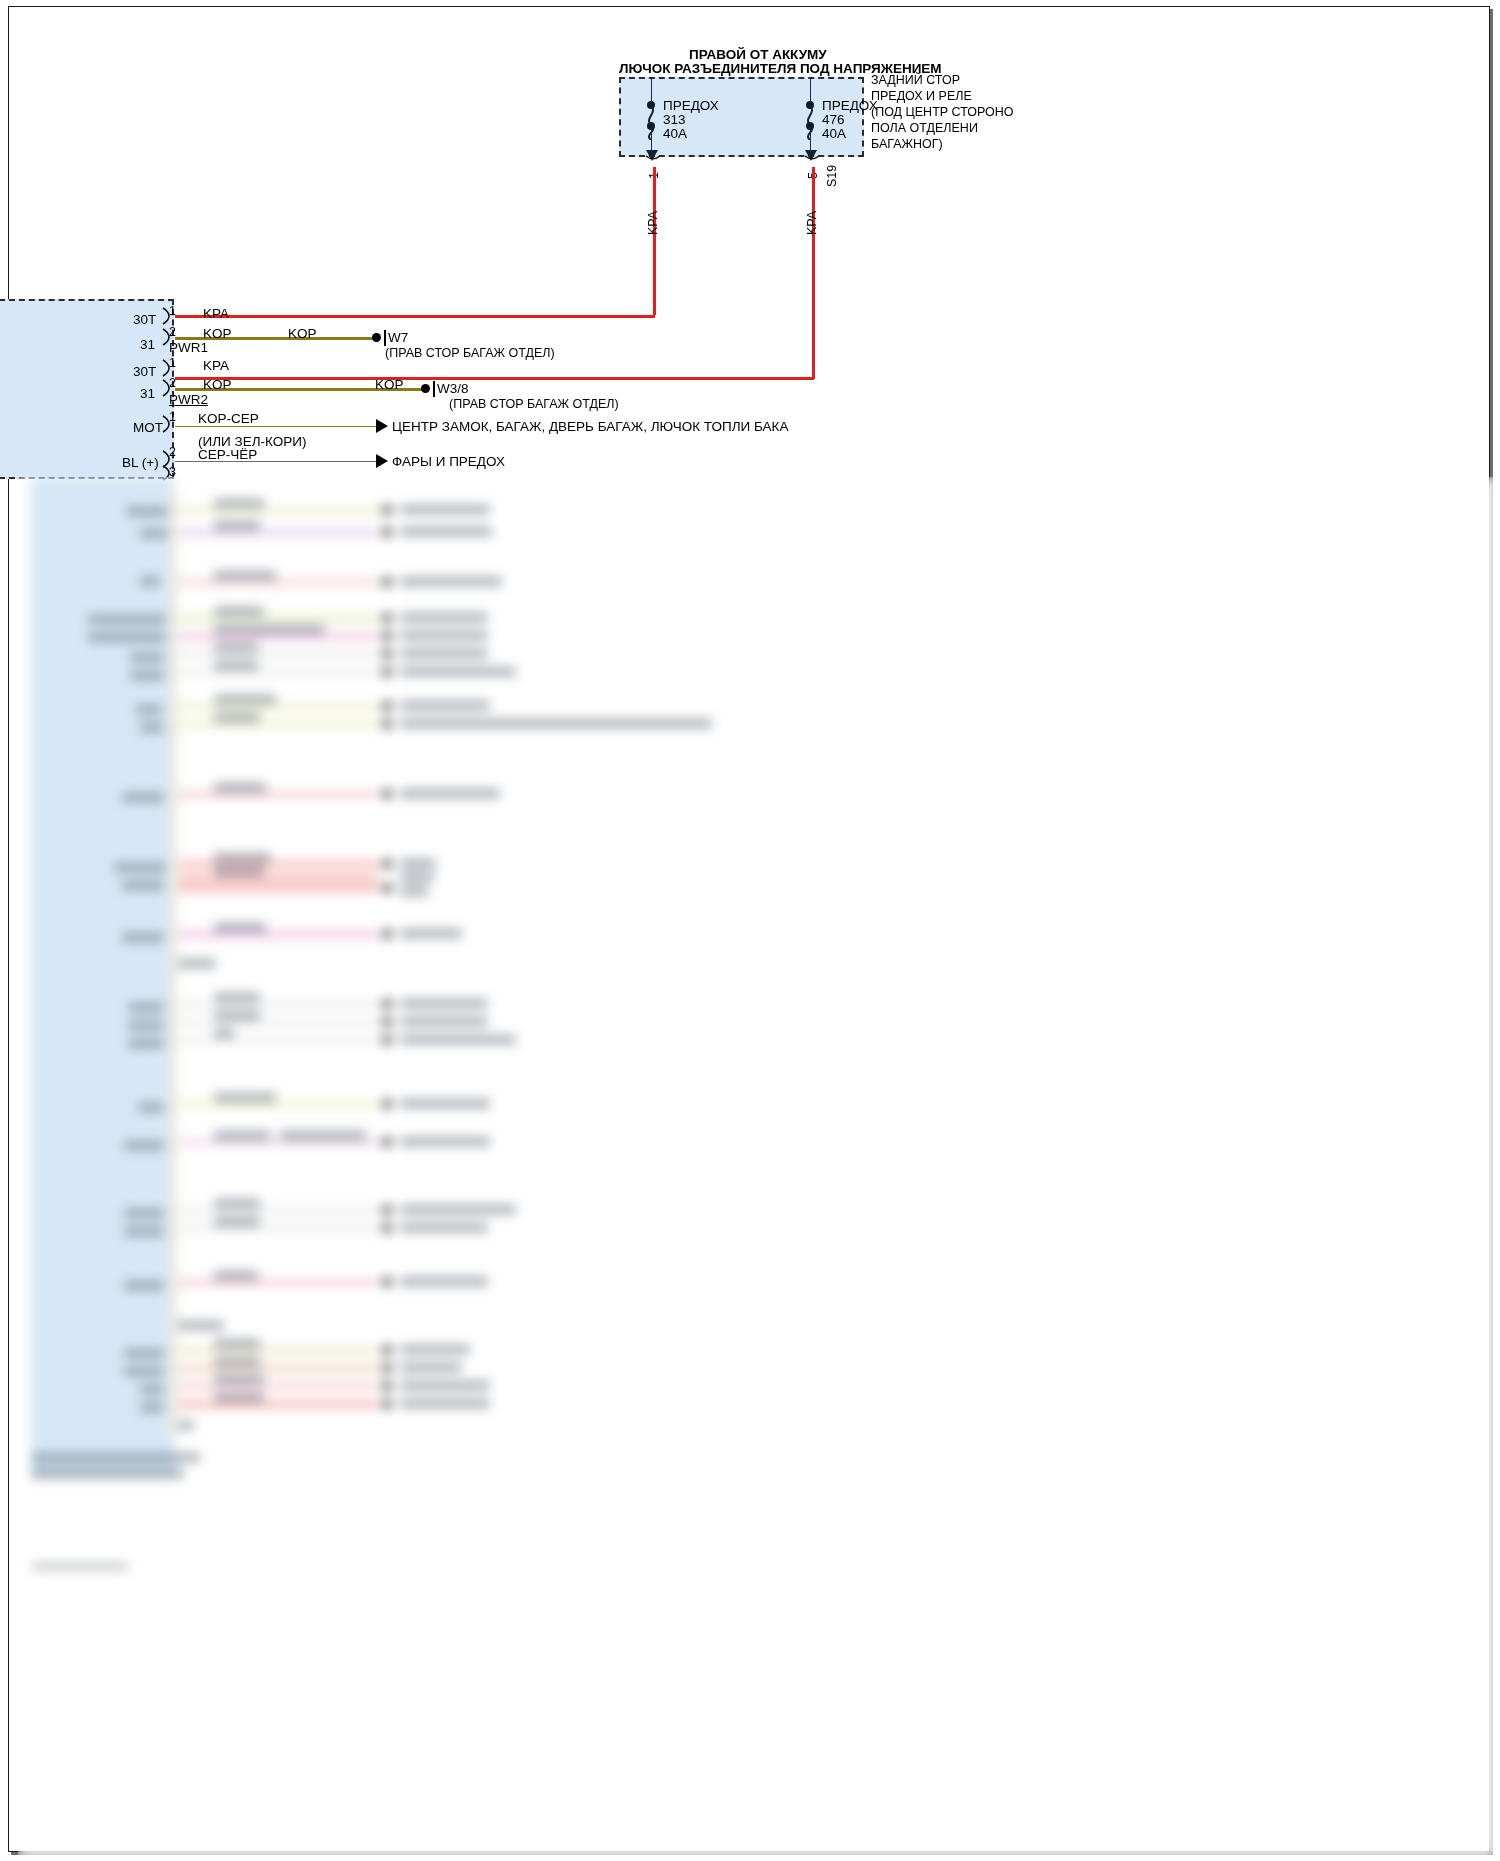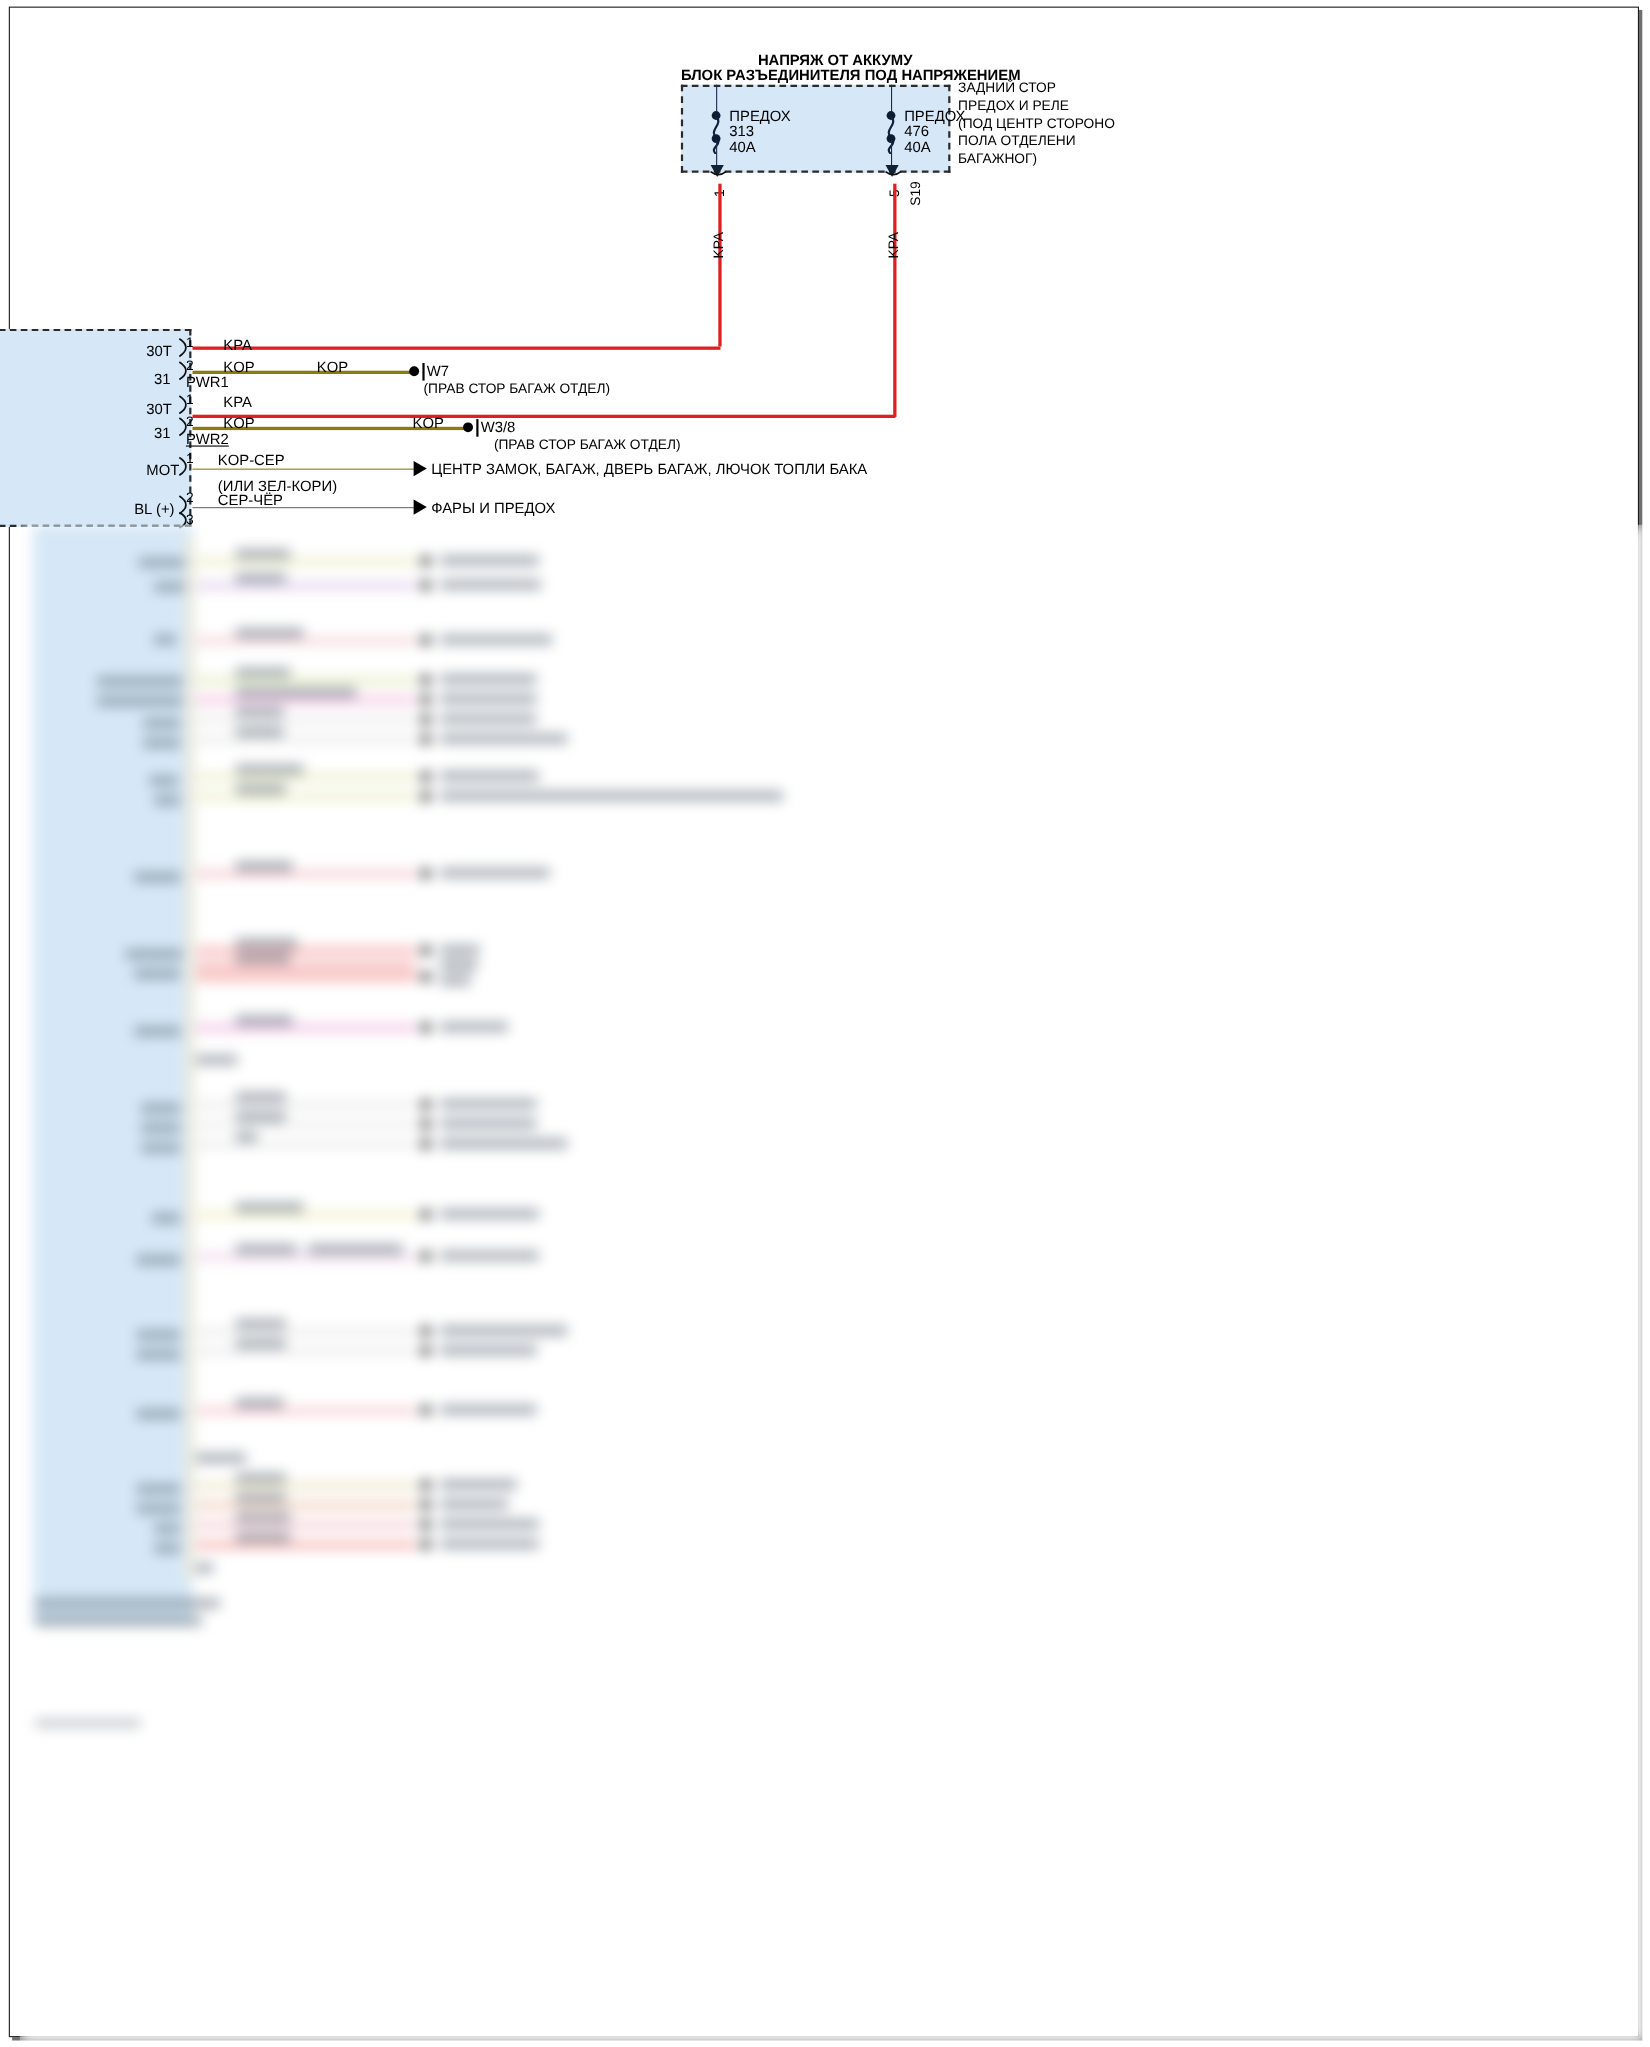"НАПРЯЖ ОТ АККУМУ" div.txt { text: НАПРЯЖ -> ПРАВОЙ }
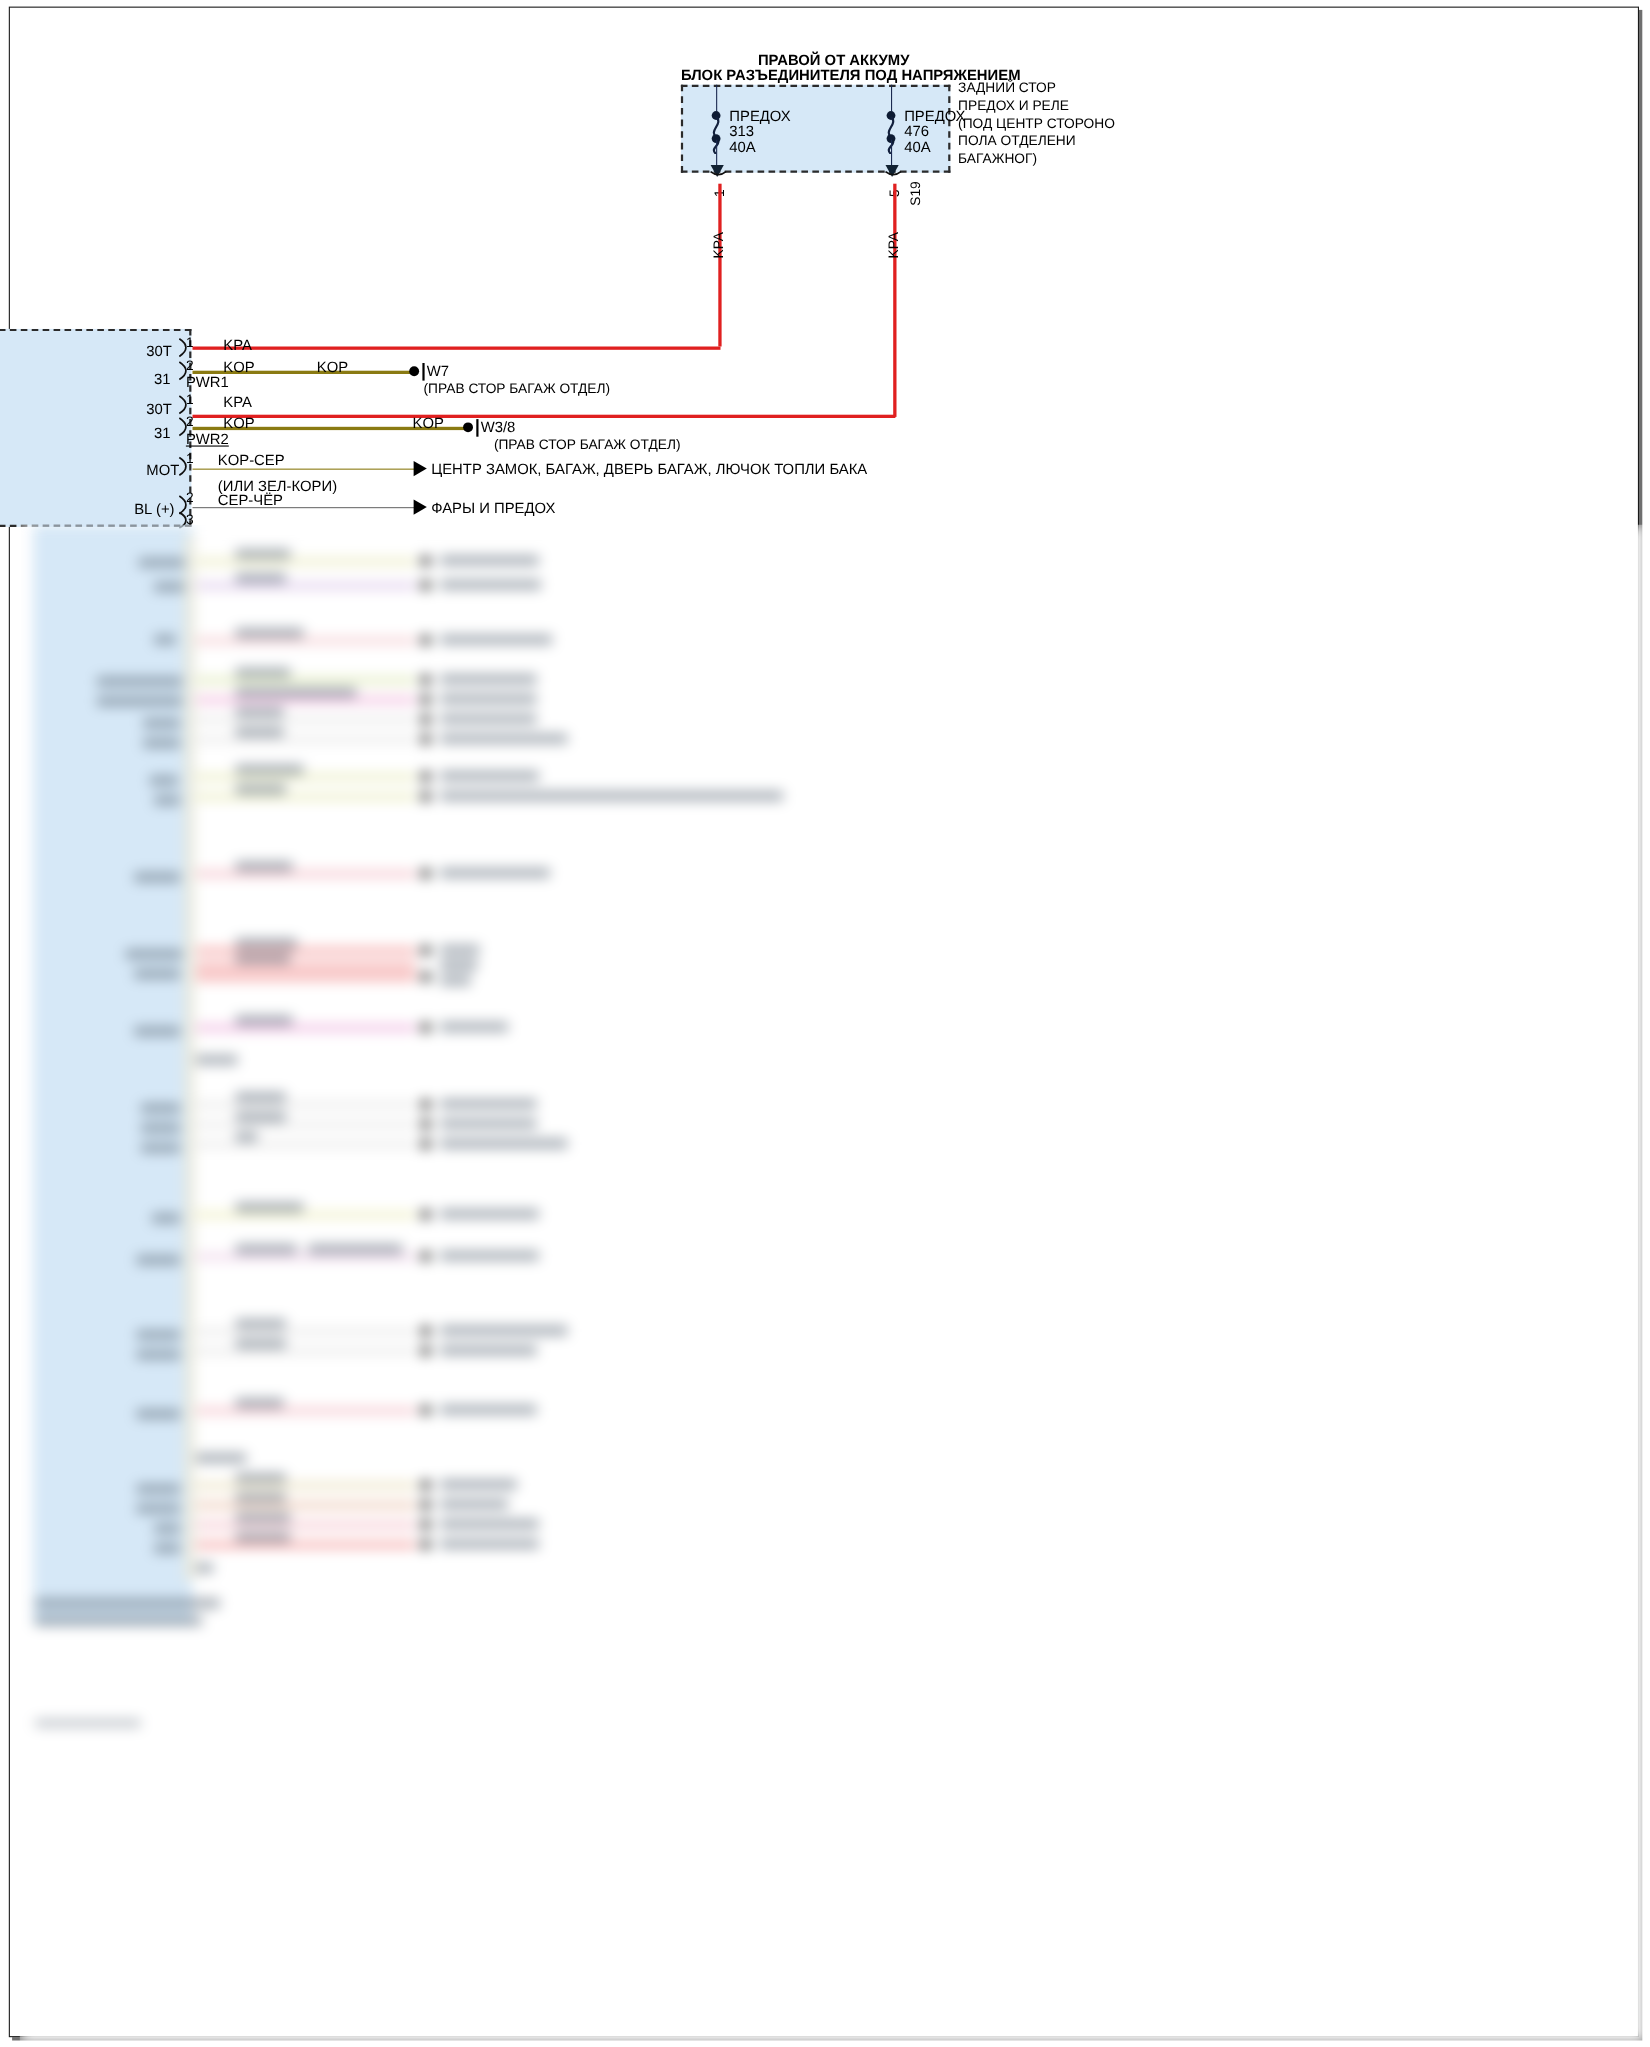"БЛОК РАЗЪЕДИНИТЕЛЯ ПОД НАПРЯЖЕНИЕМ" div.txt { text: БЛОК -> ЛЮЧОК }
